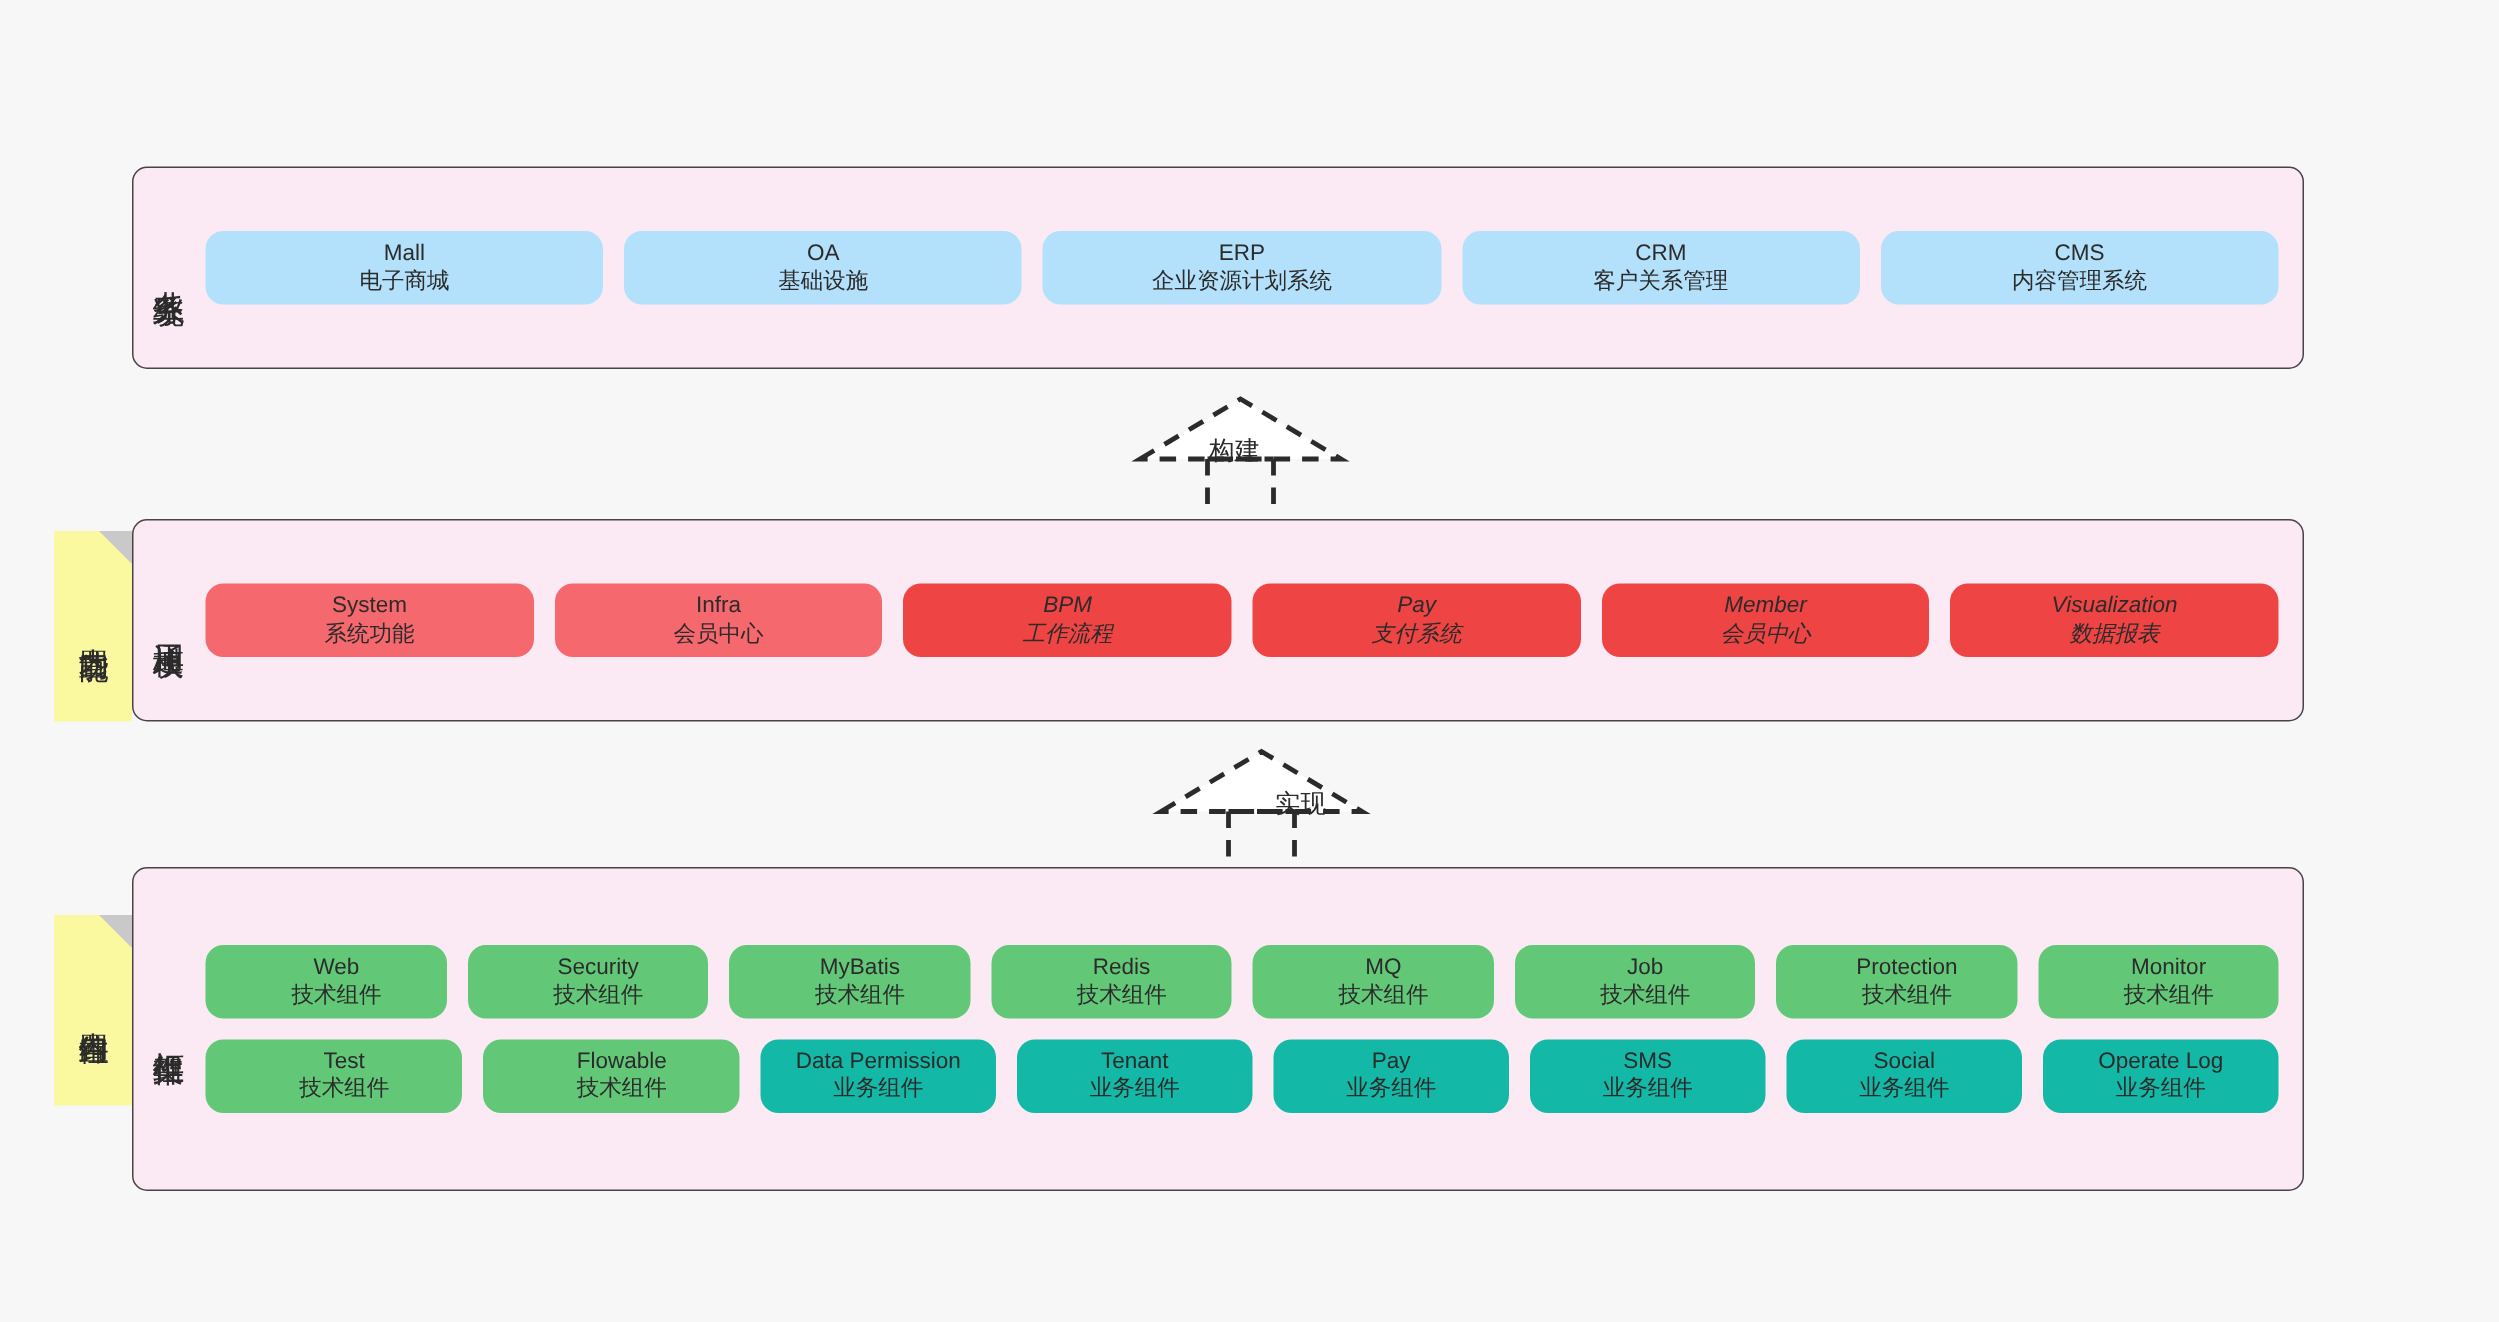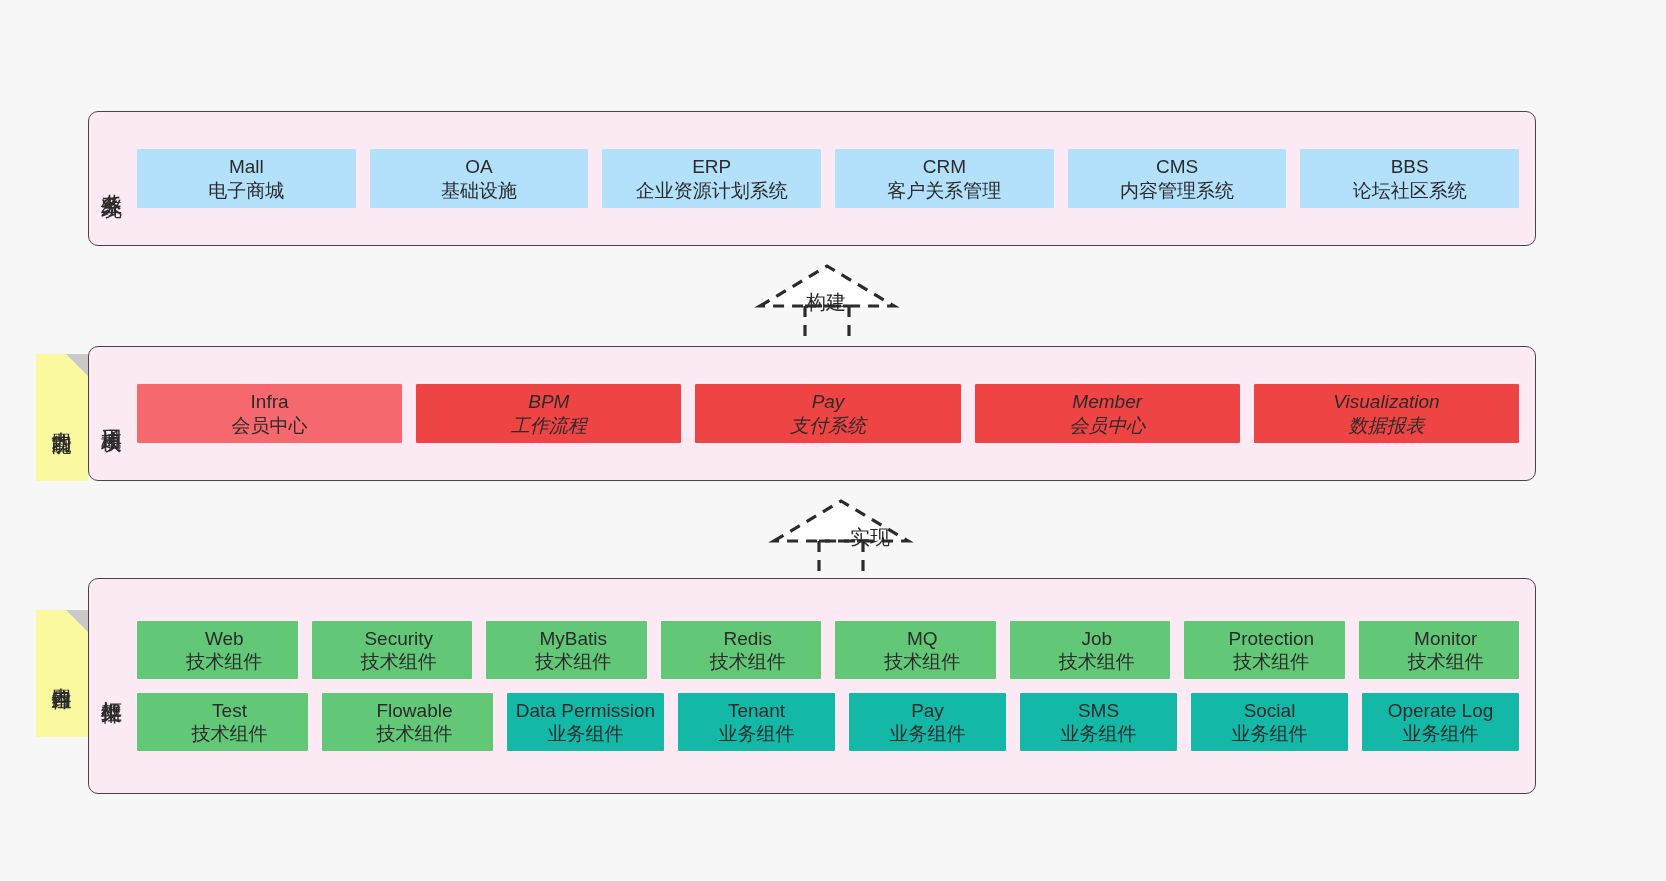"Mall" .cell { border-radius: 1px -> 12px; font-size: 19px -> 15px }
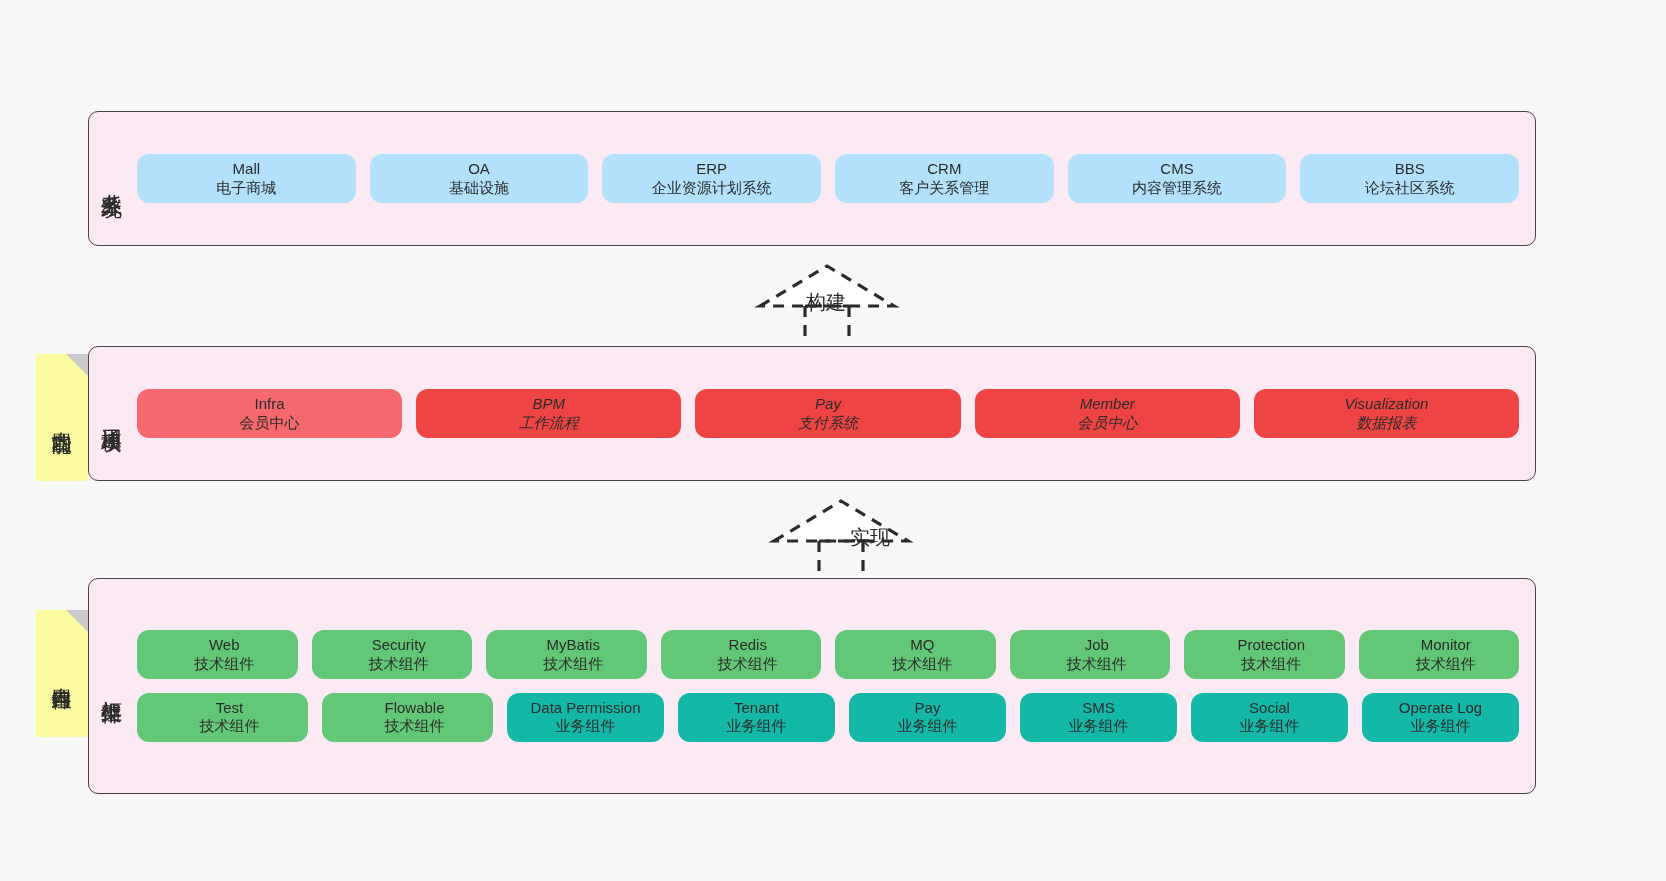"BBS" div.cell { html: <div> <span>BBS</span> <span>论坛社区系统</span> </div> -> none }
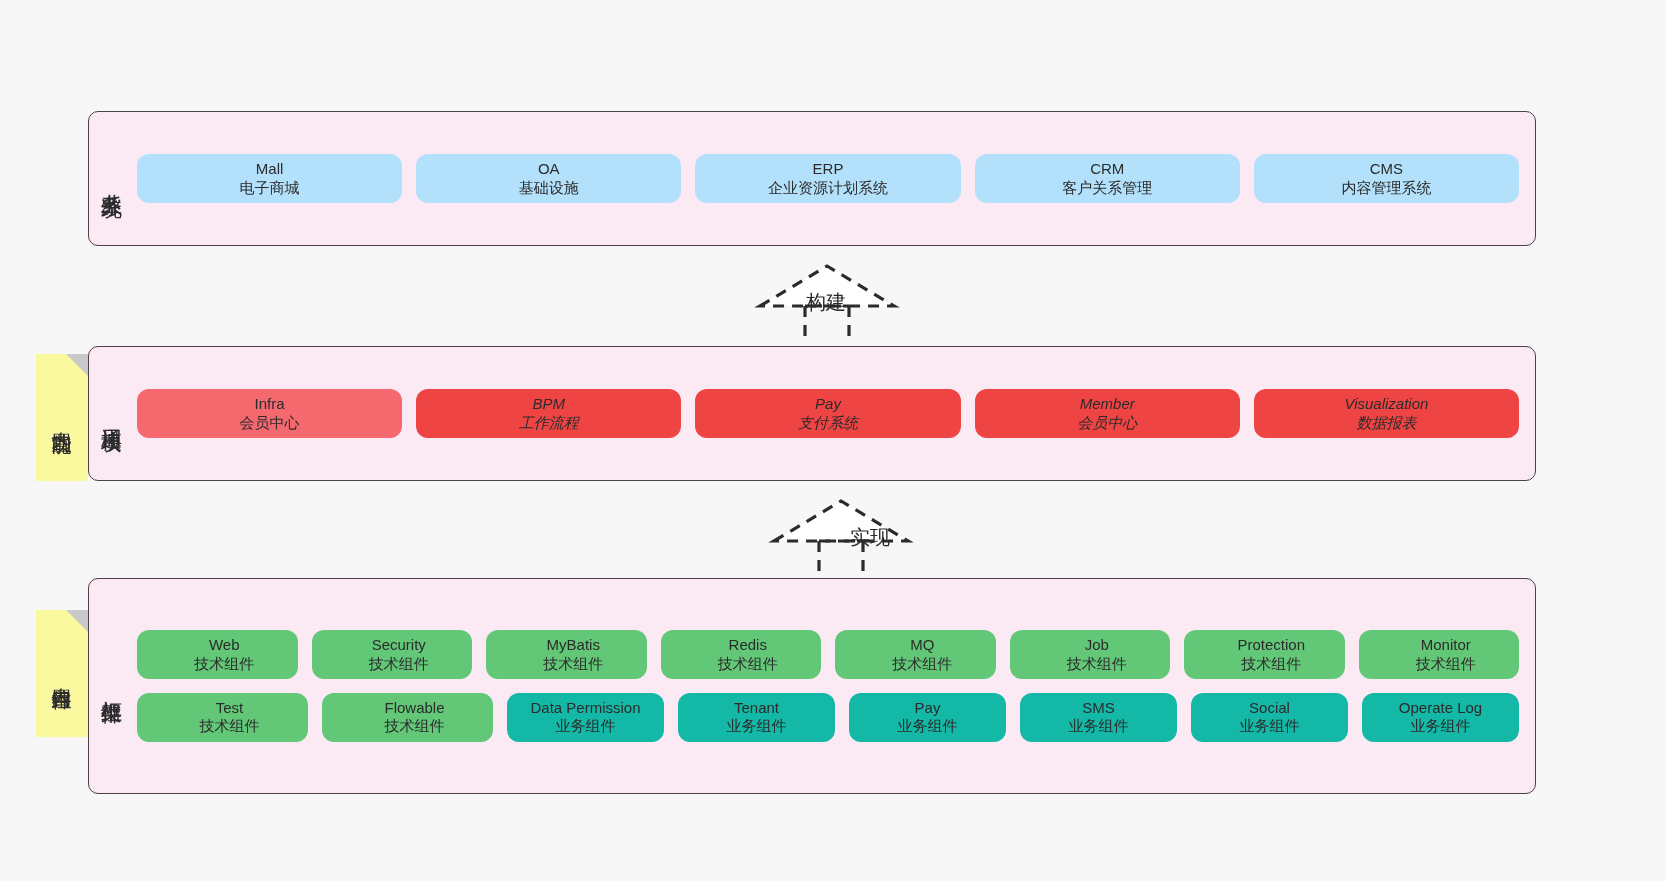"构建" .arrow-label { font-size: 20px -> 17px }
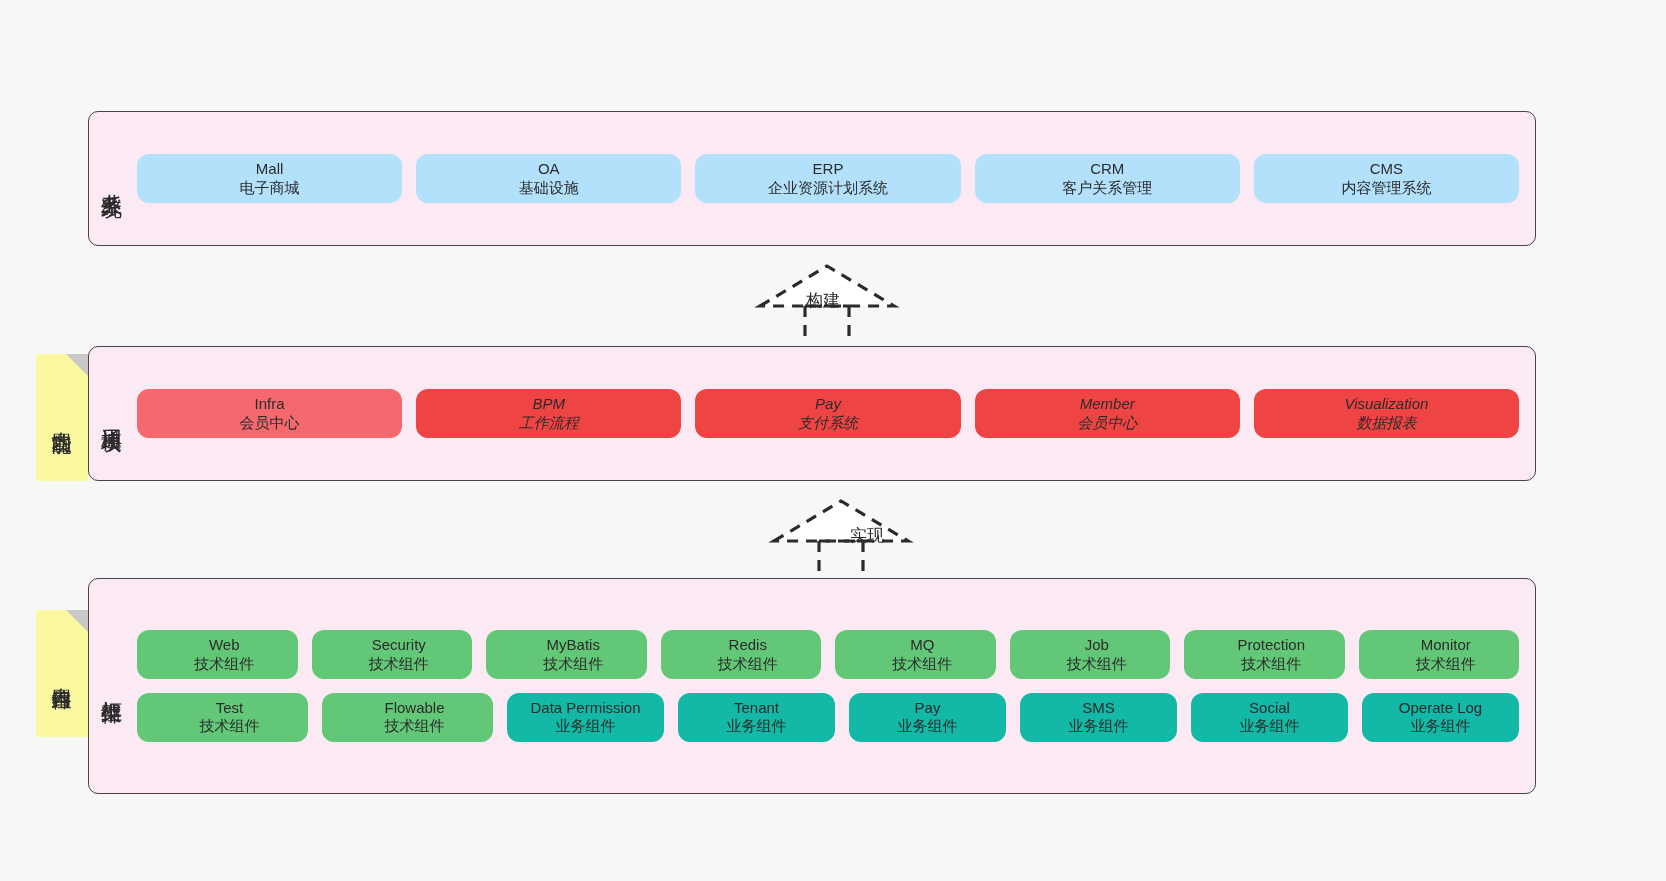"System" div.cell { html: none -> <div> <span>System</span> <span>系统功能</span> </div> }
